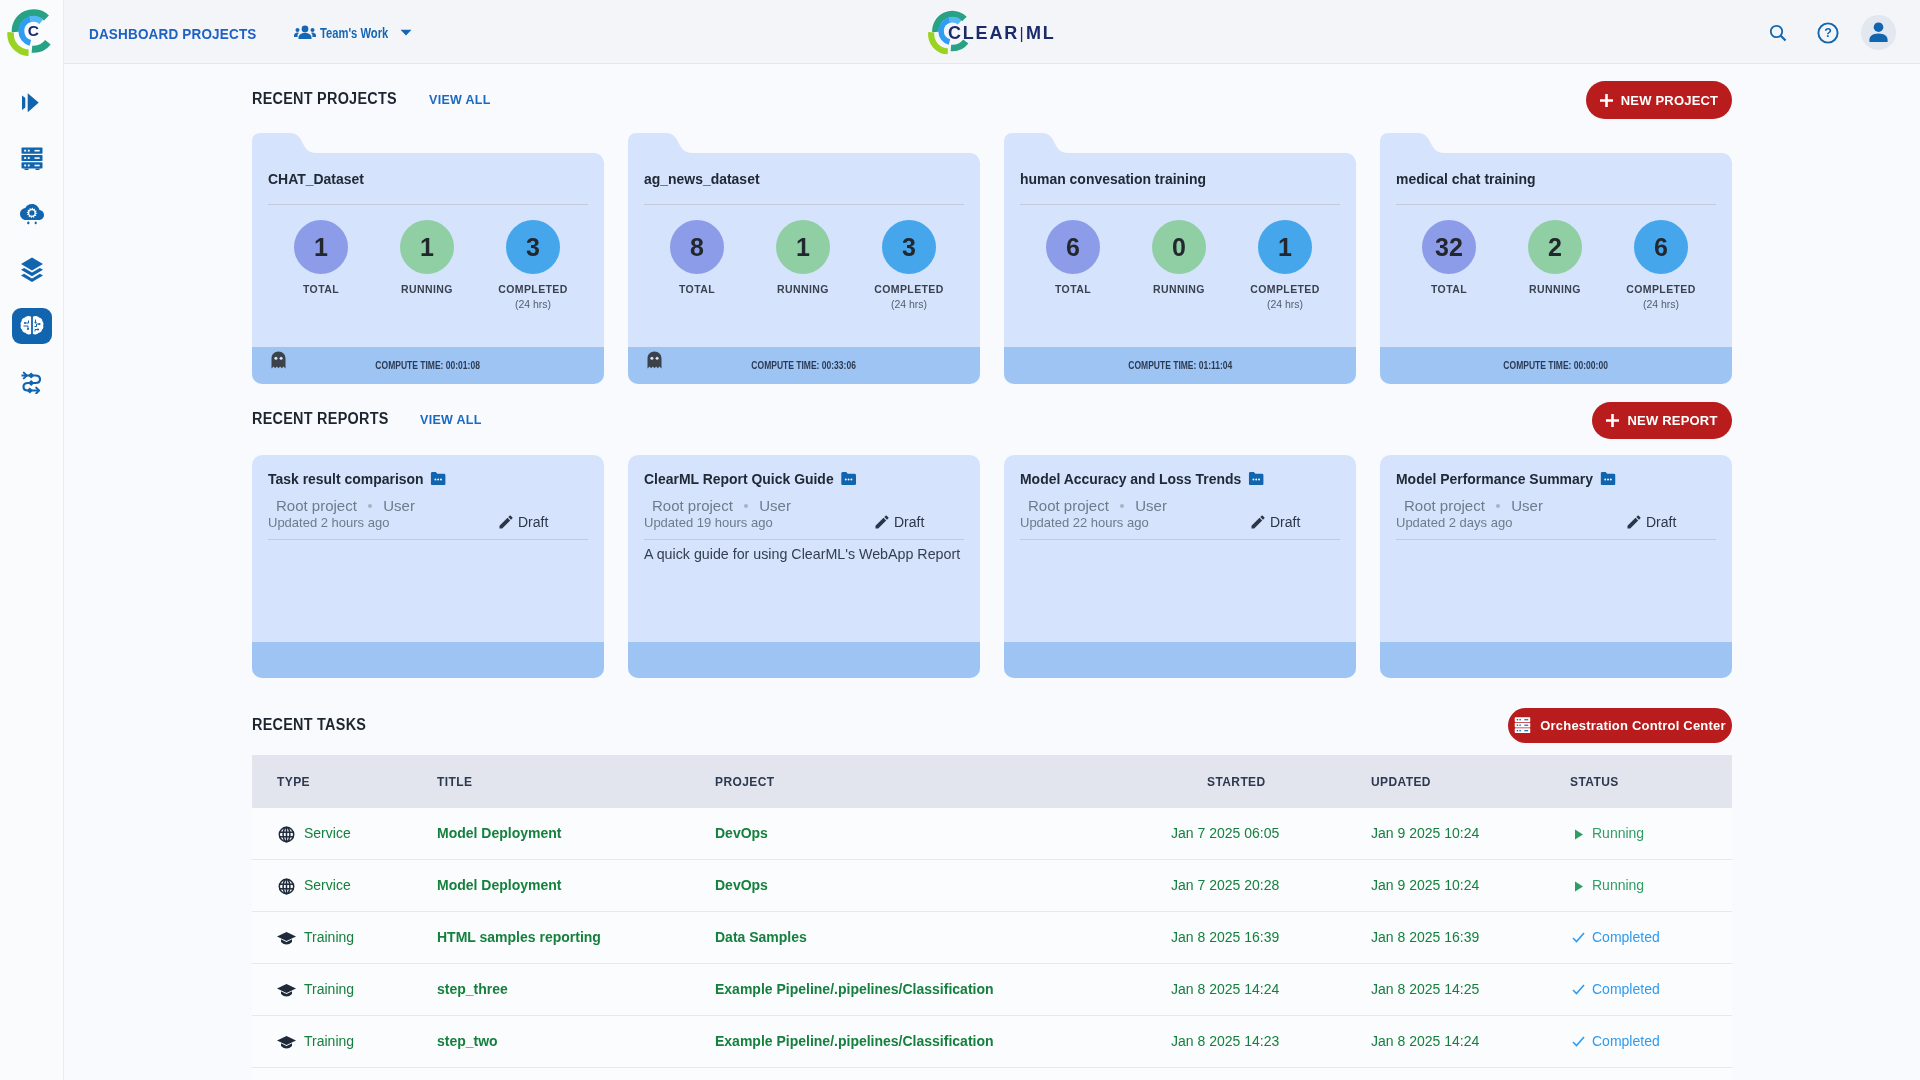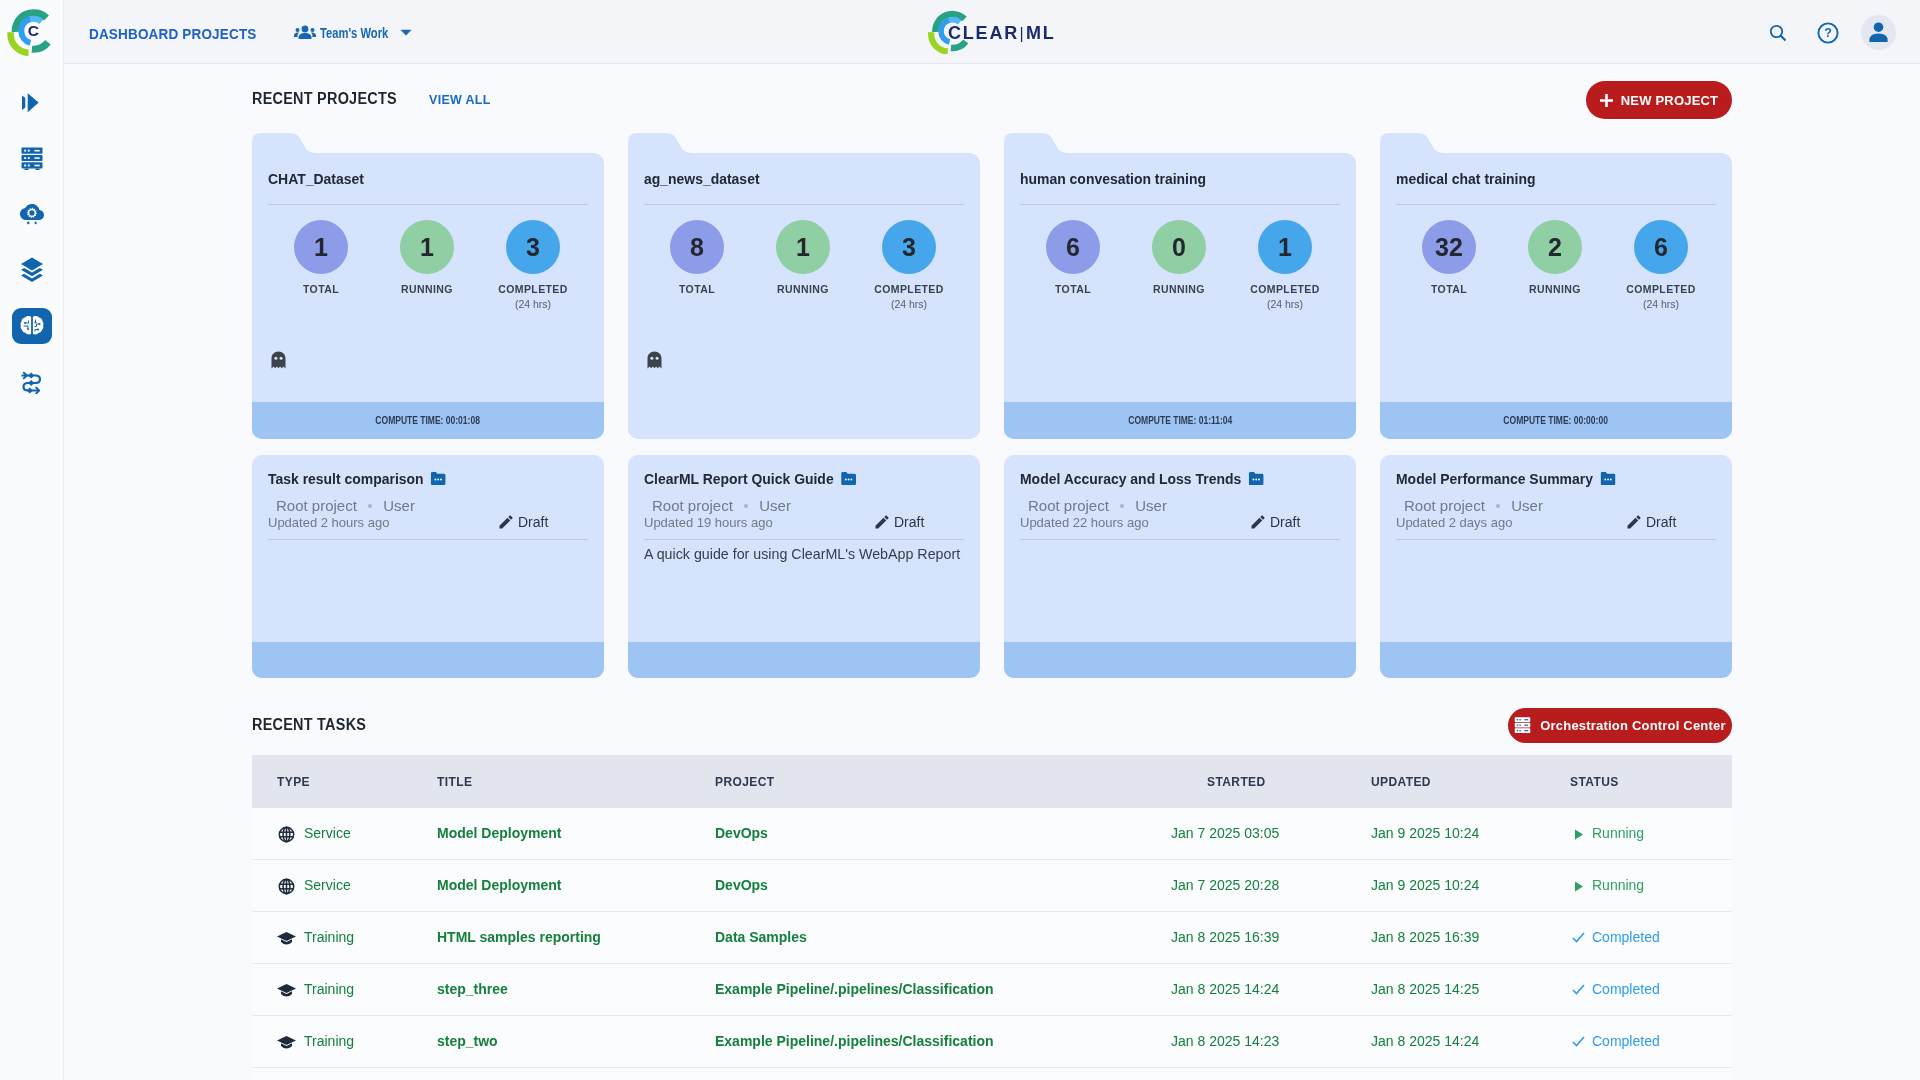"CHAT_Dataset" .pcard { height: 286px -> 231px }
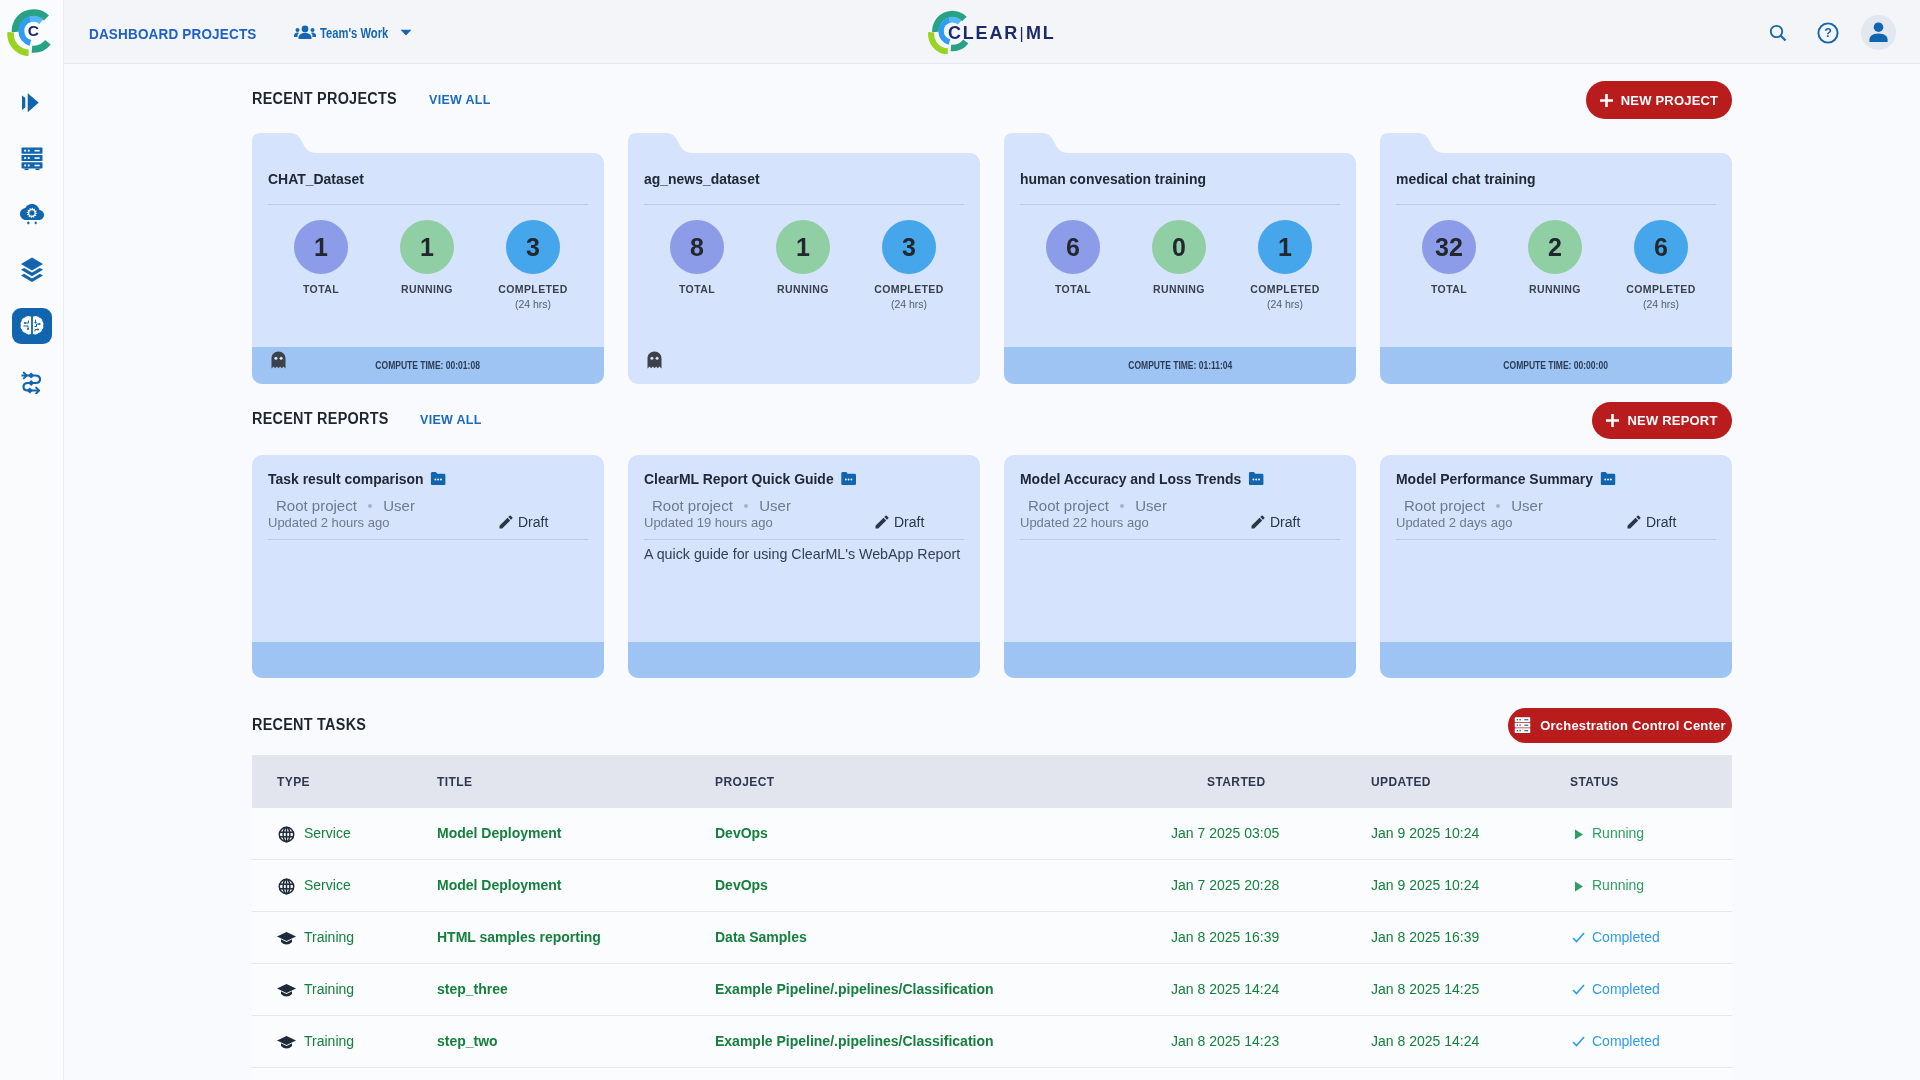"COMPUTE TIME: 00:33:06" div.pfoot { html: none -> <div><span>COMPUTE TIME: 00:33:06</span></div> }
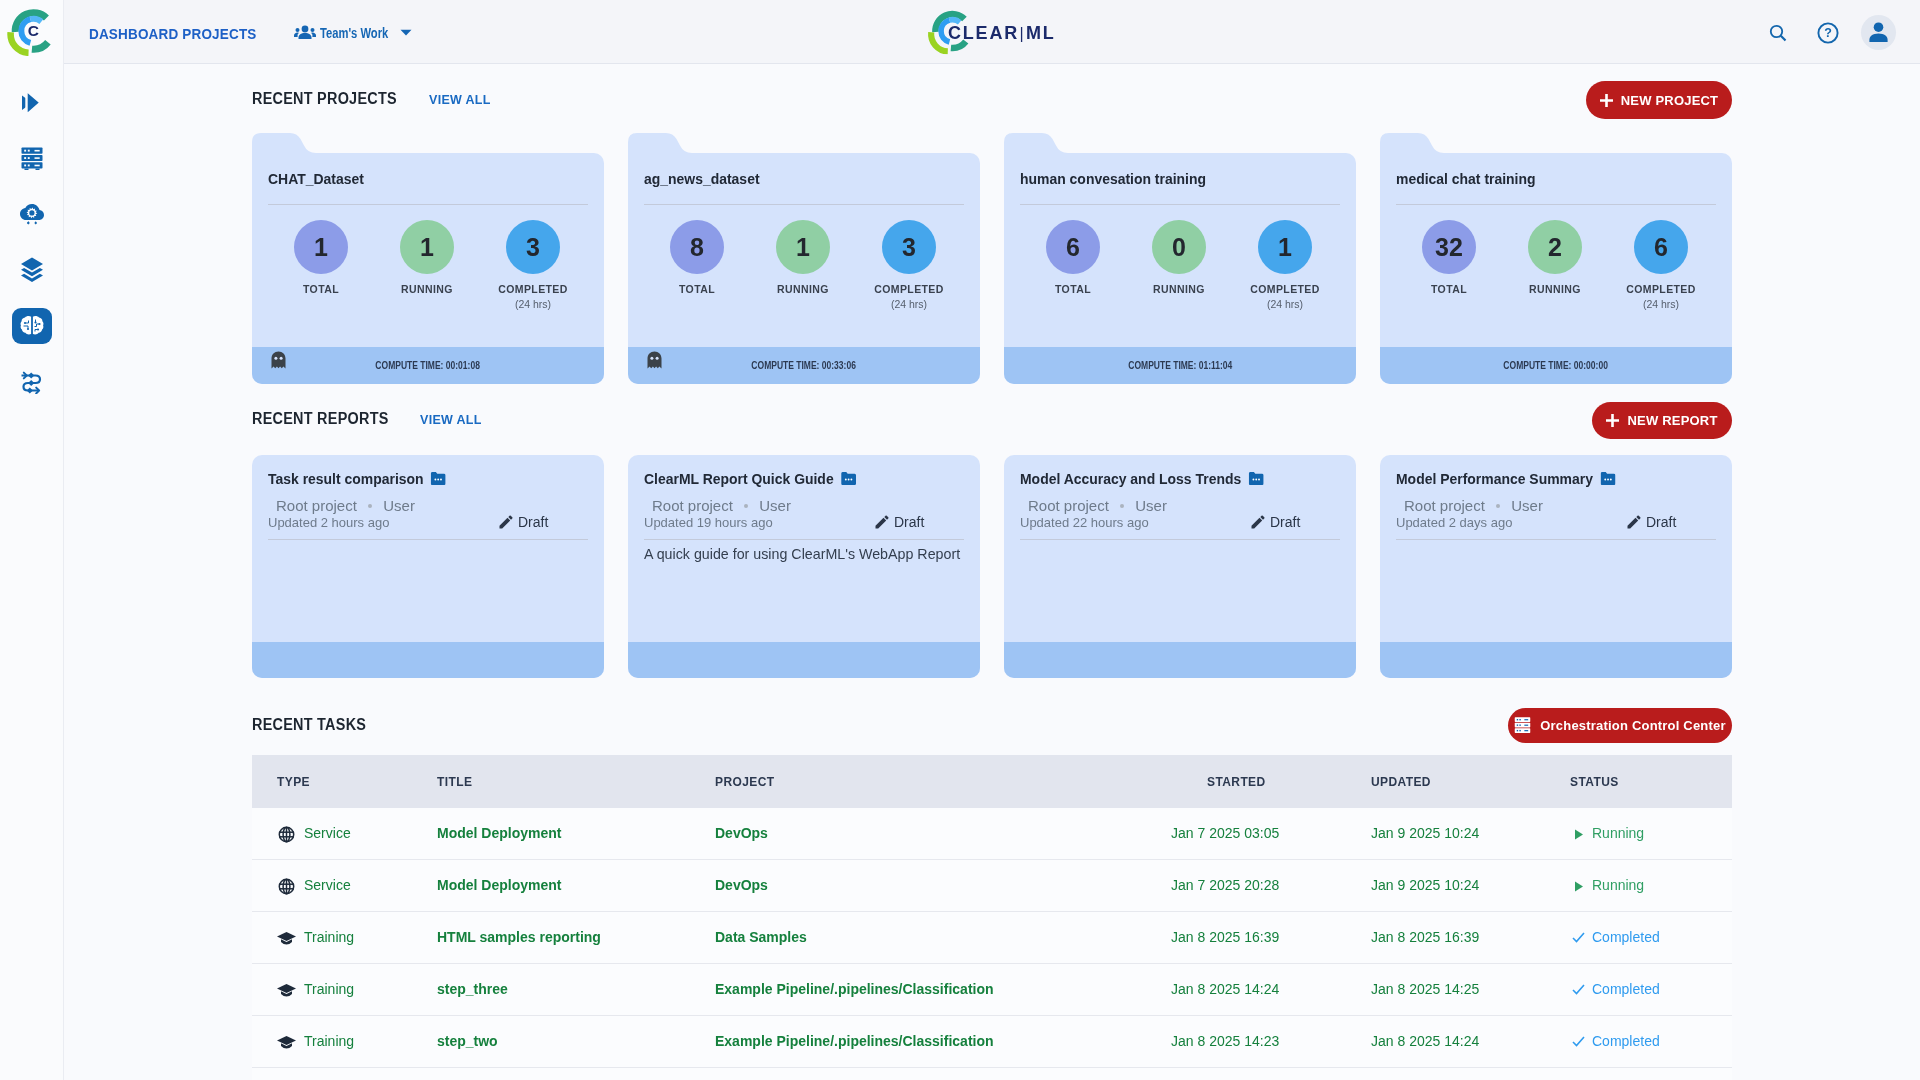"Jan 7 2025 03:05" div.td { text: 03:05 -> 06:05 }
